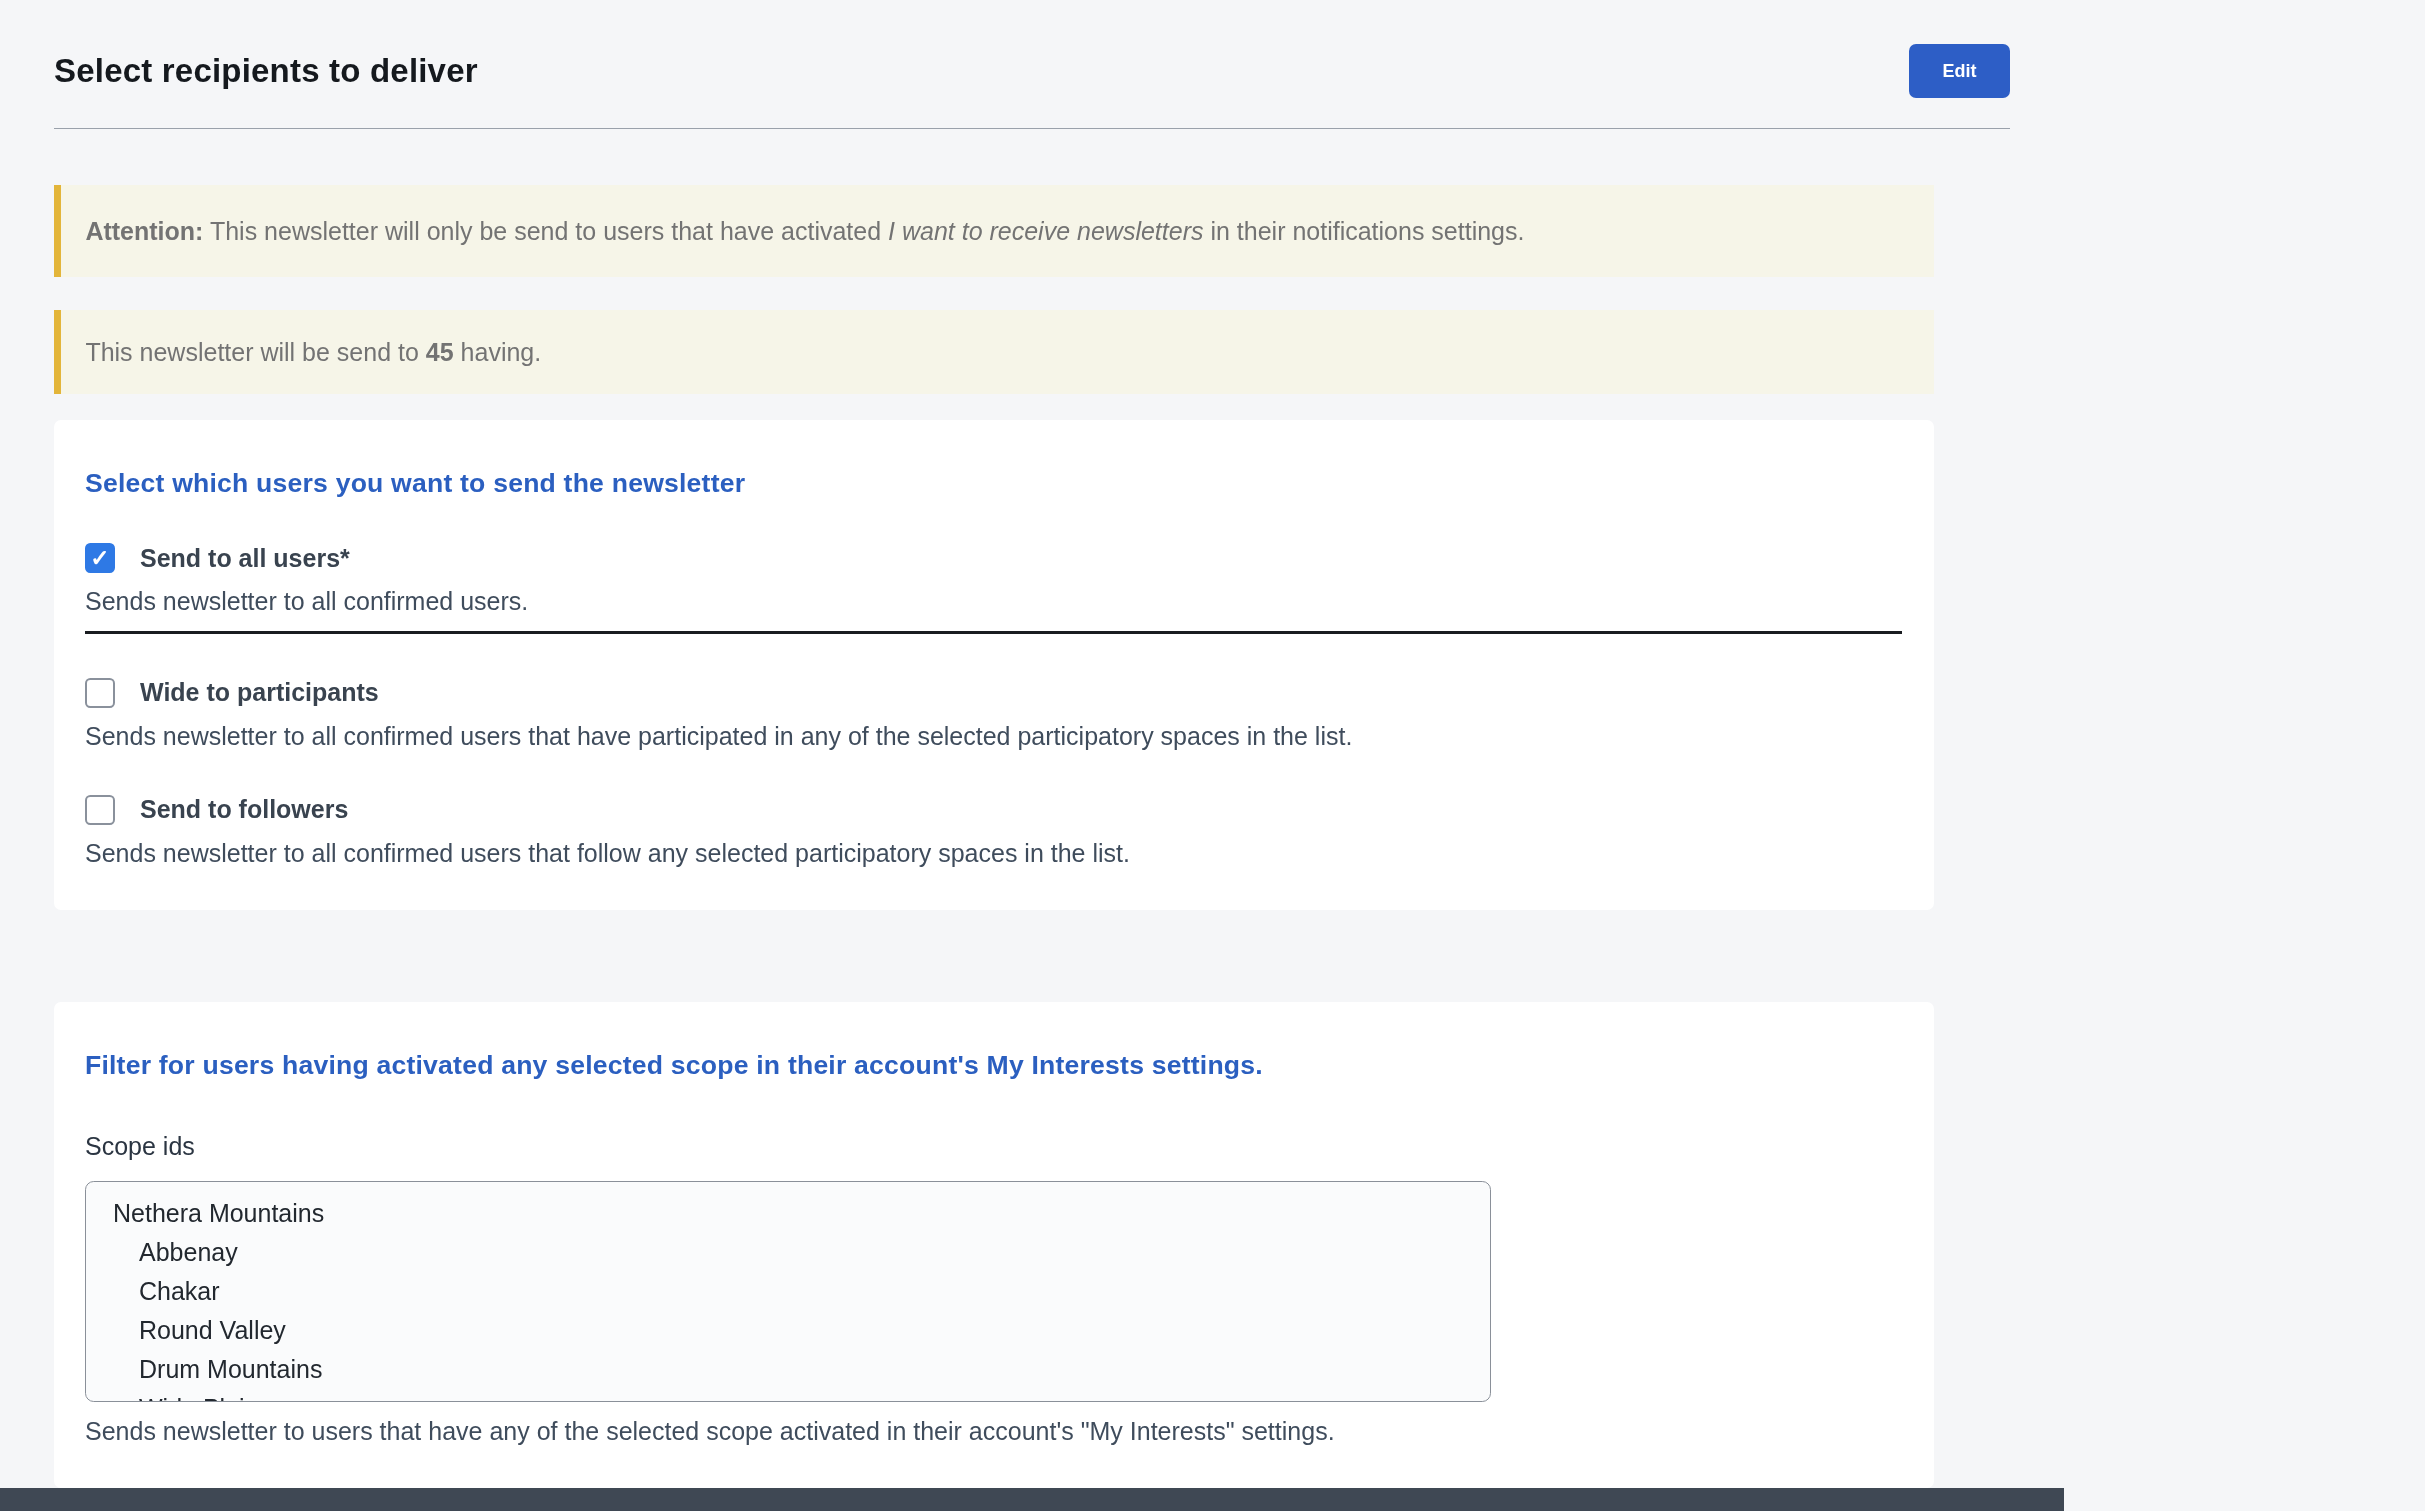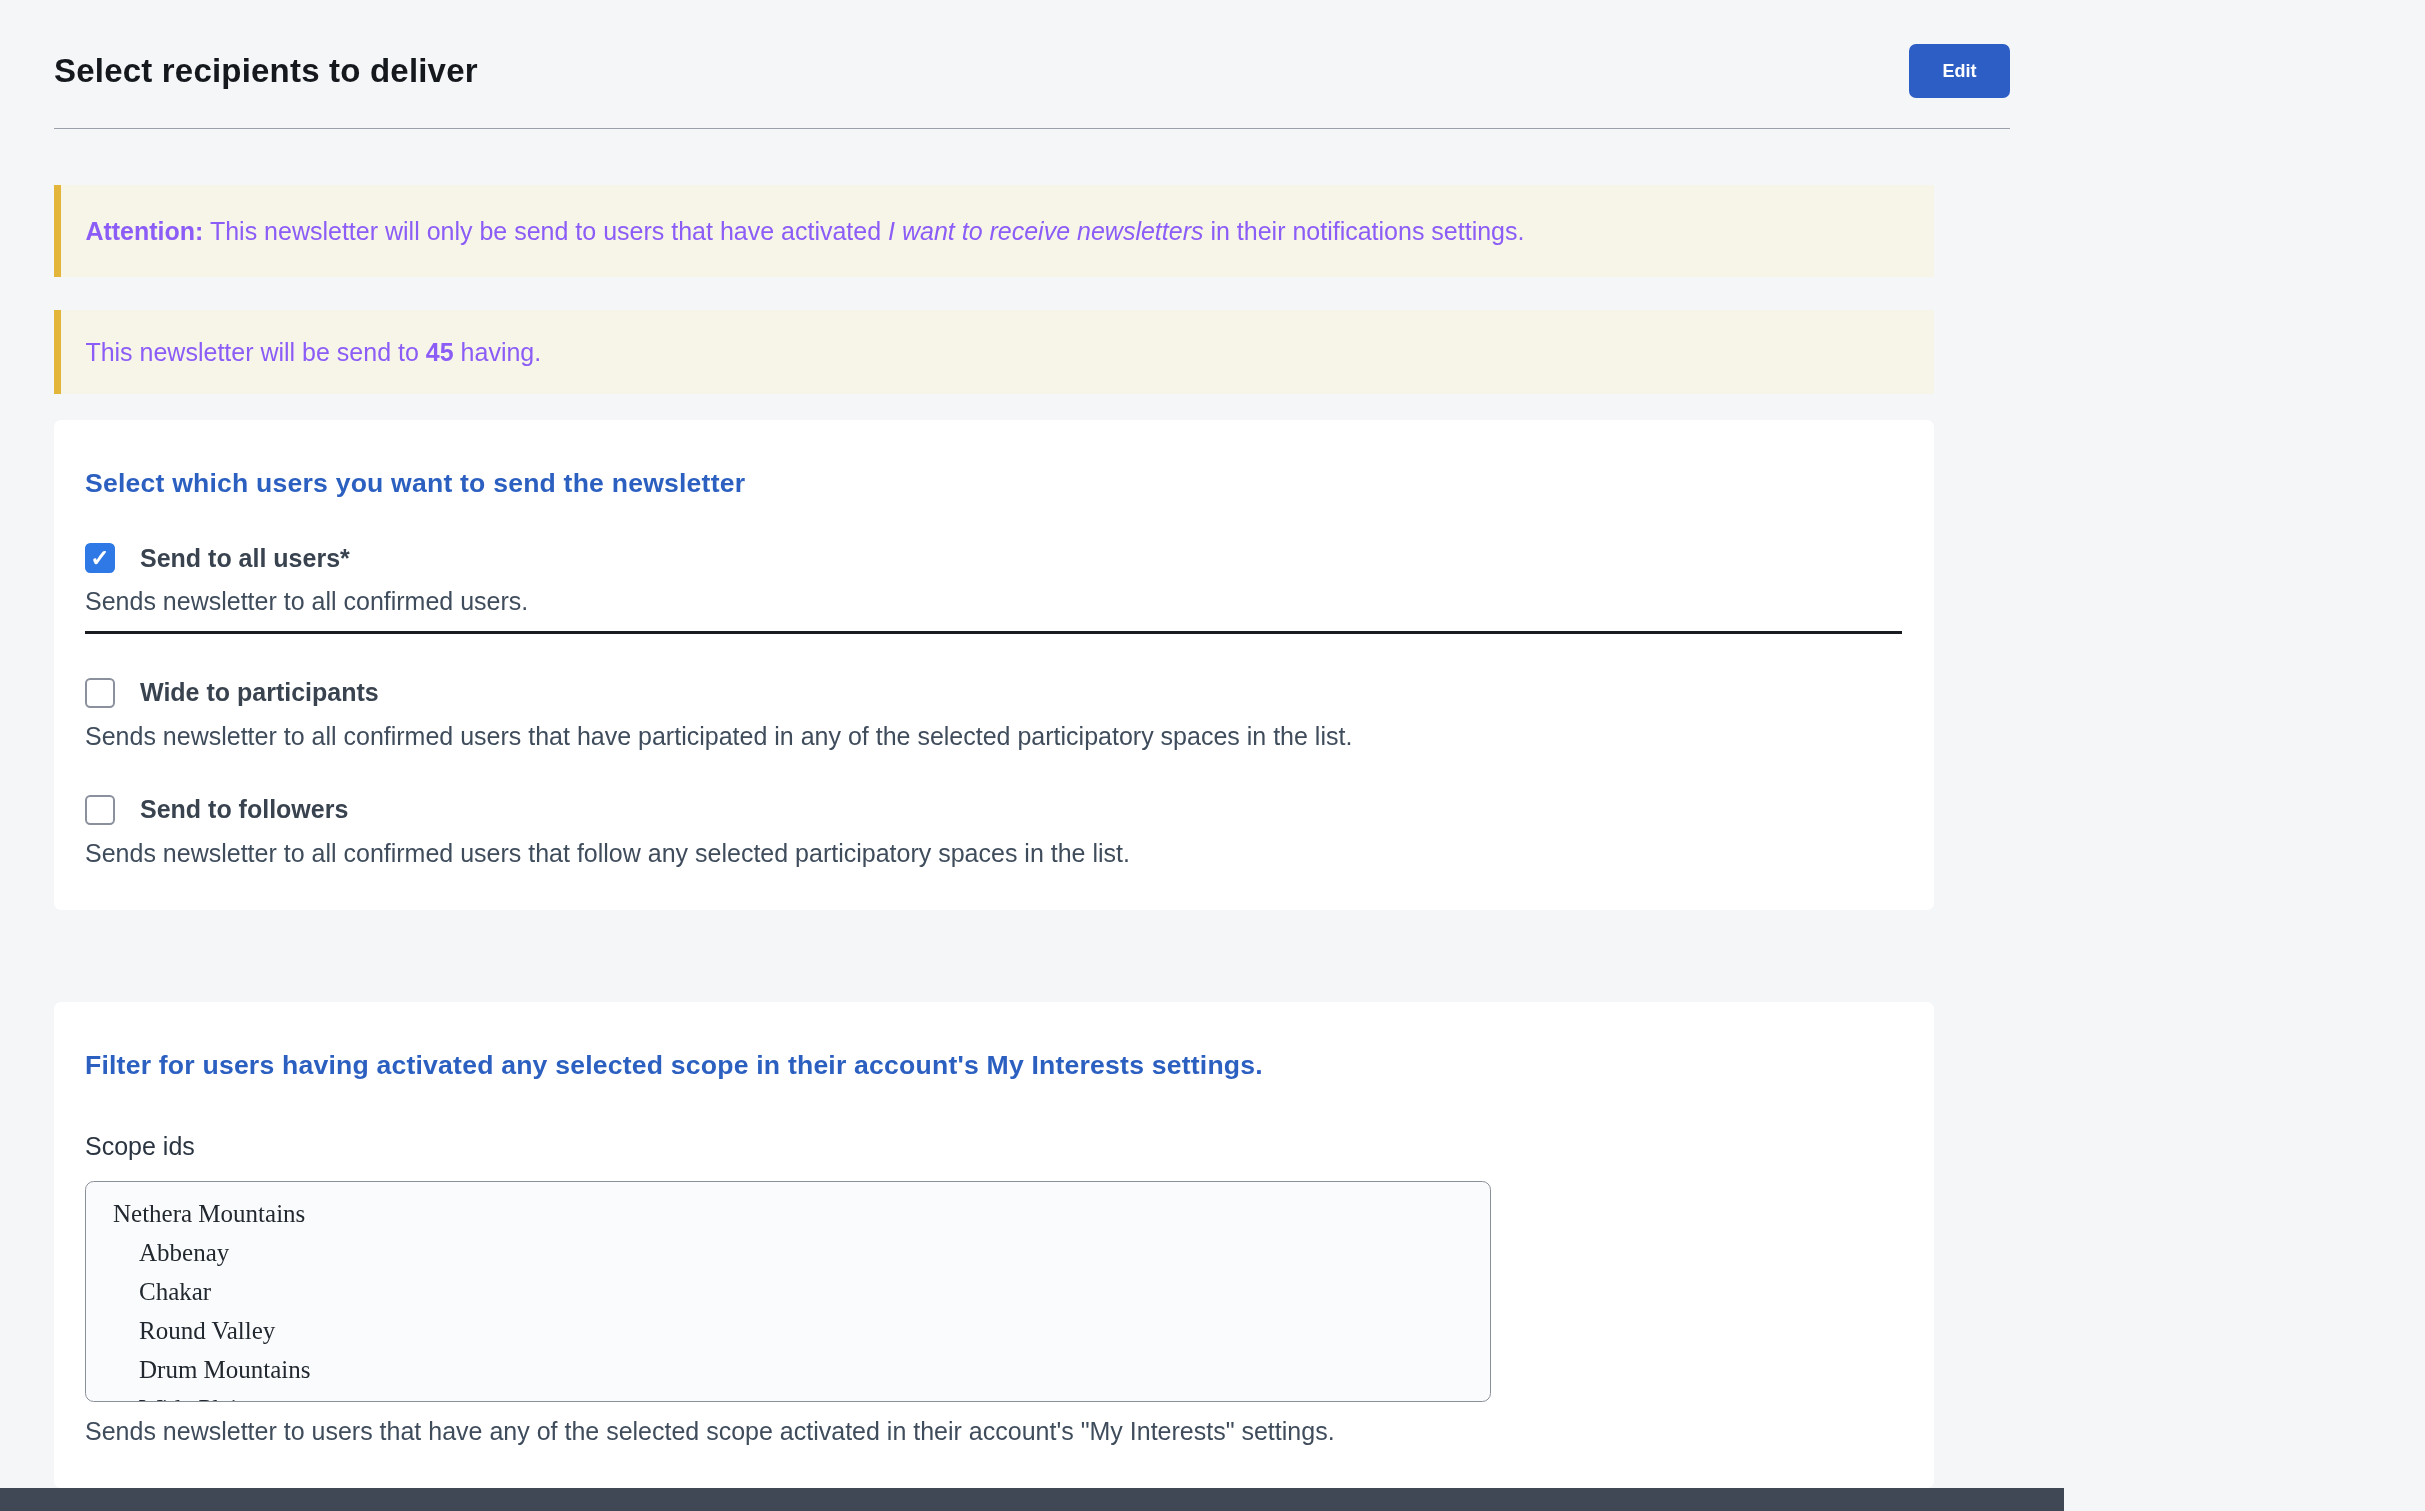"Attention: This newsletter will only" .callout { color: #8b5cf6 -> #737373 }
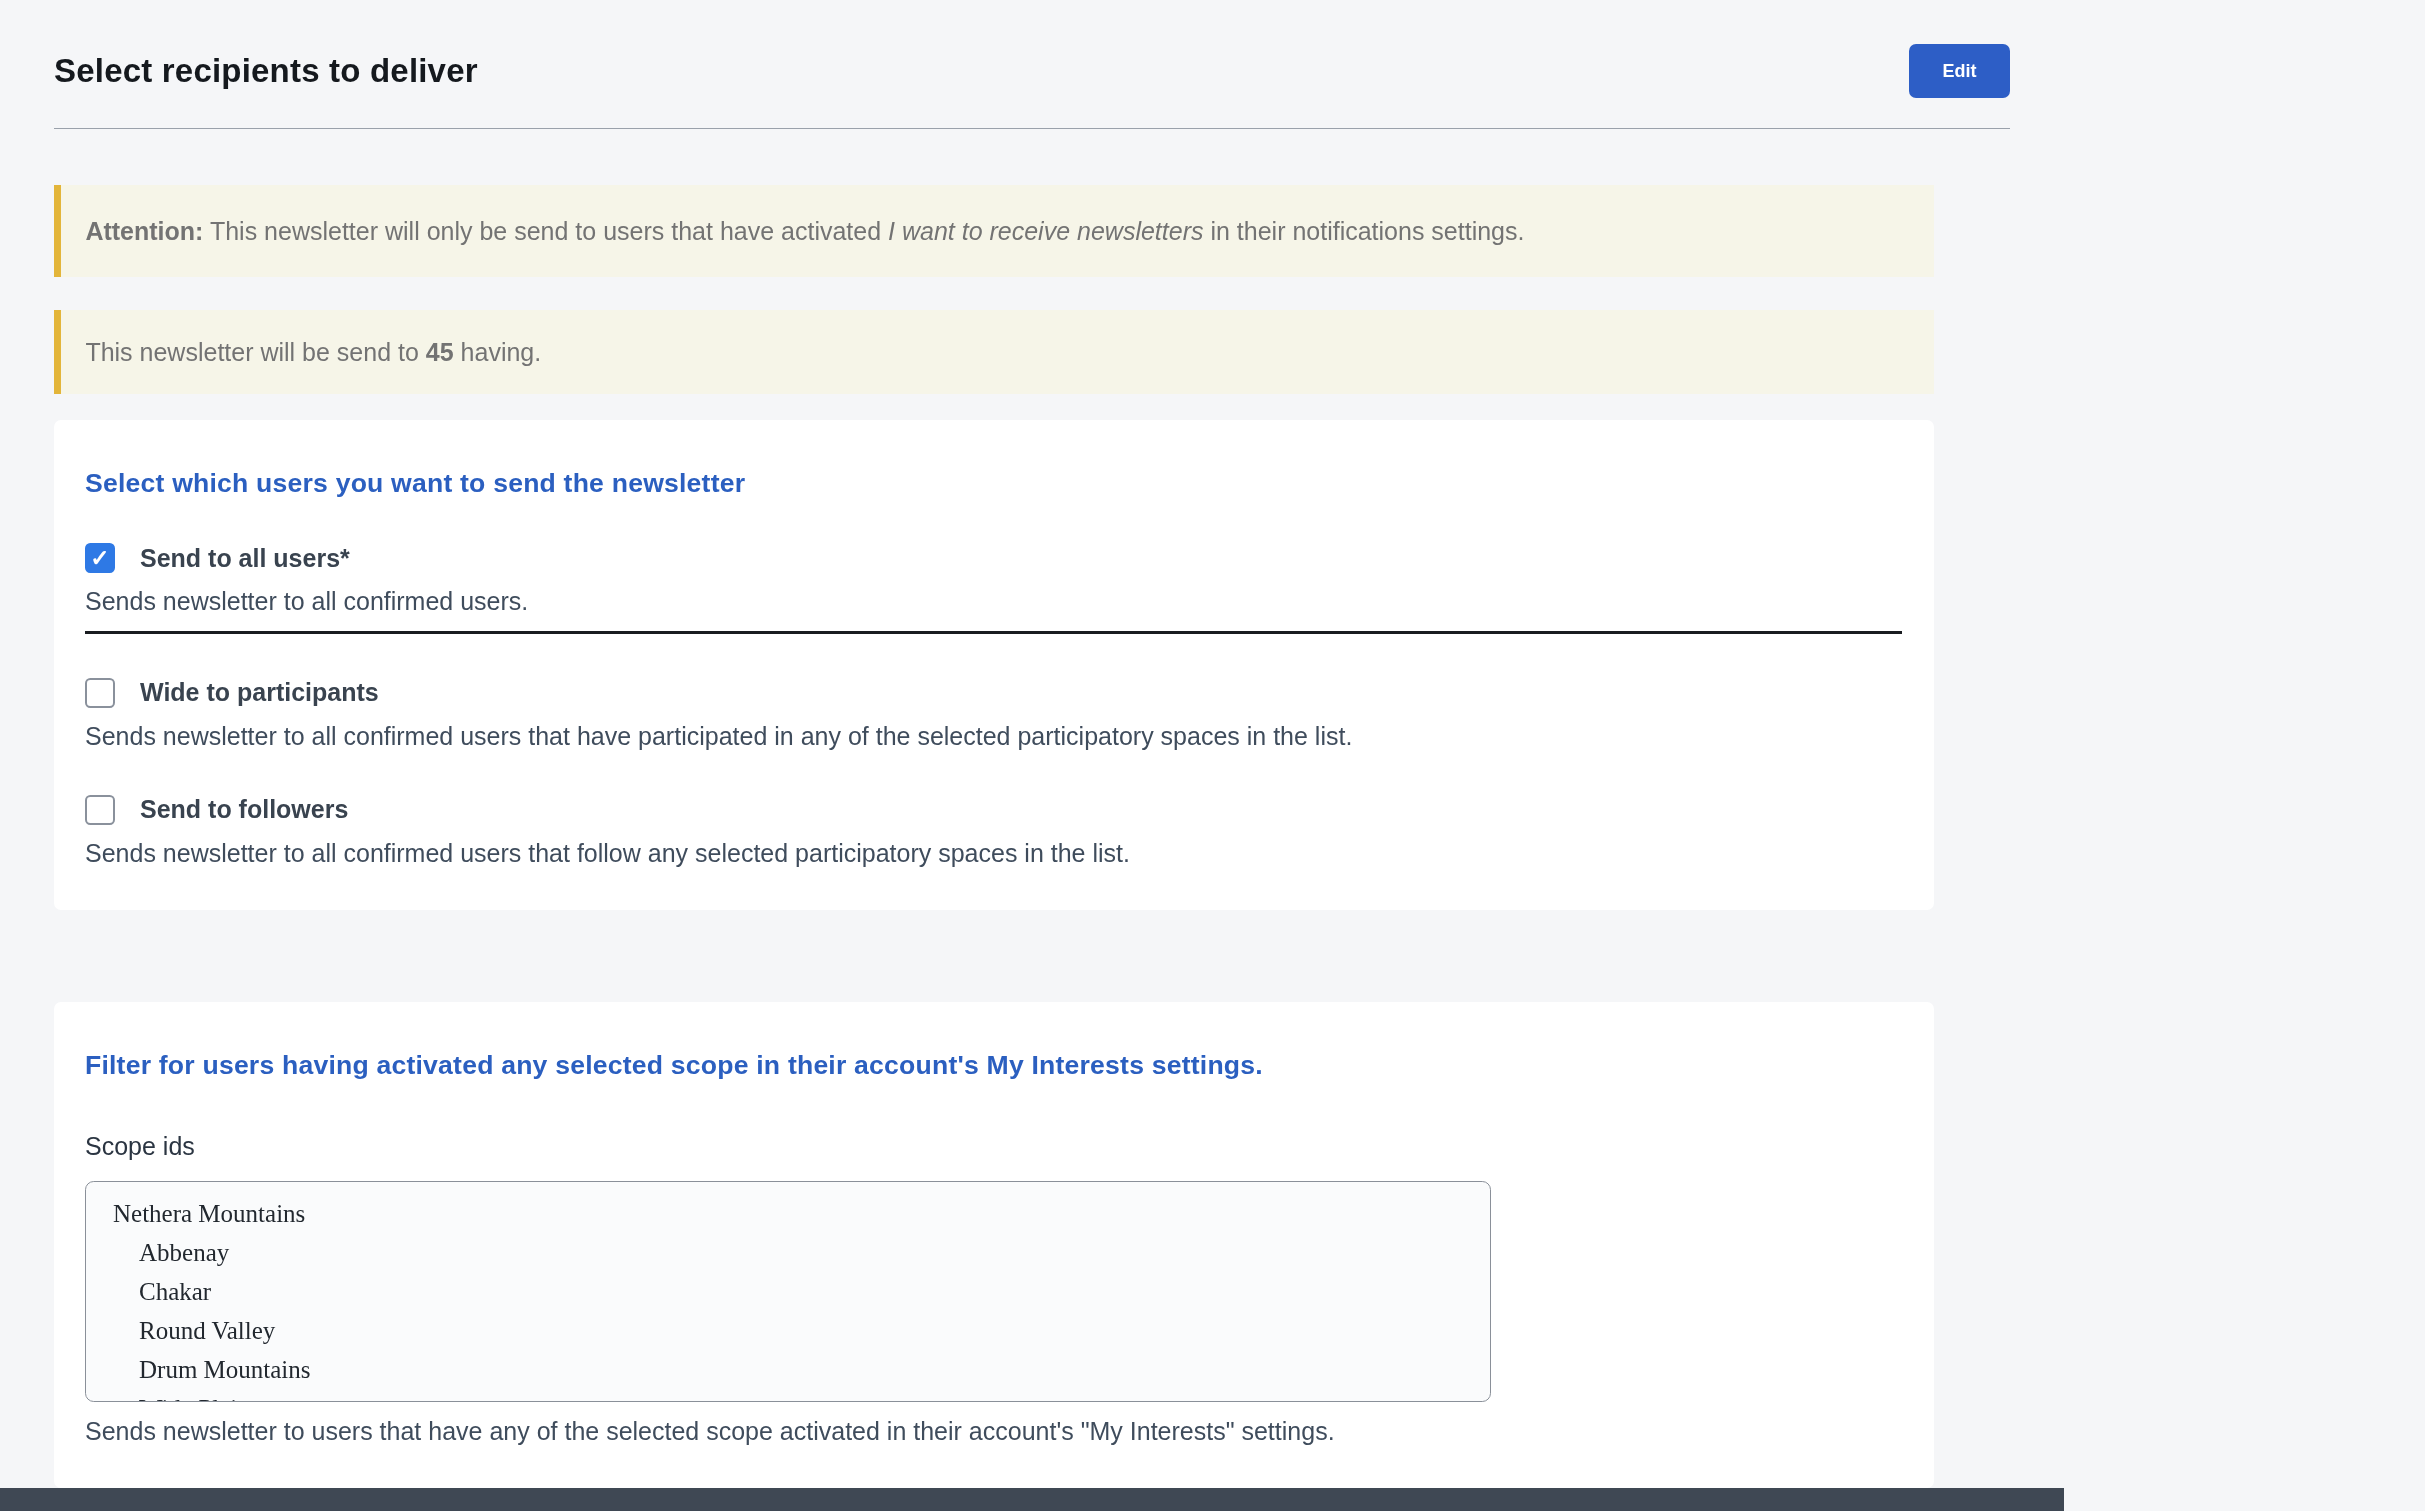"Nethera Mountains" .listbox { font-family: Liberation Serif, serif -> none }
